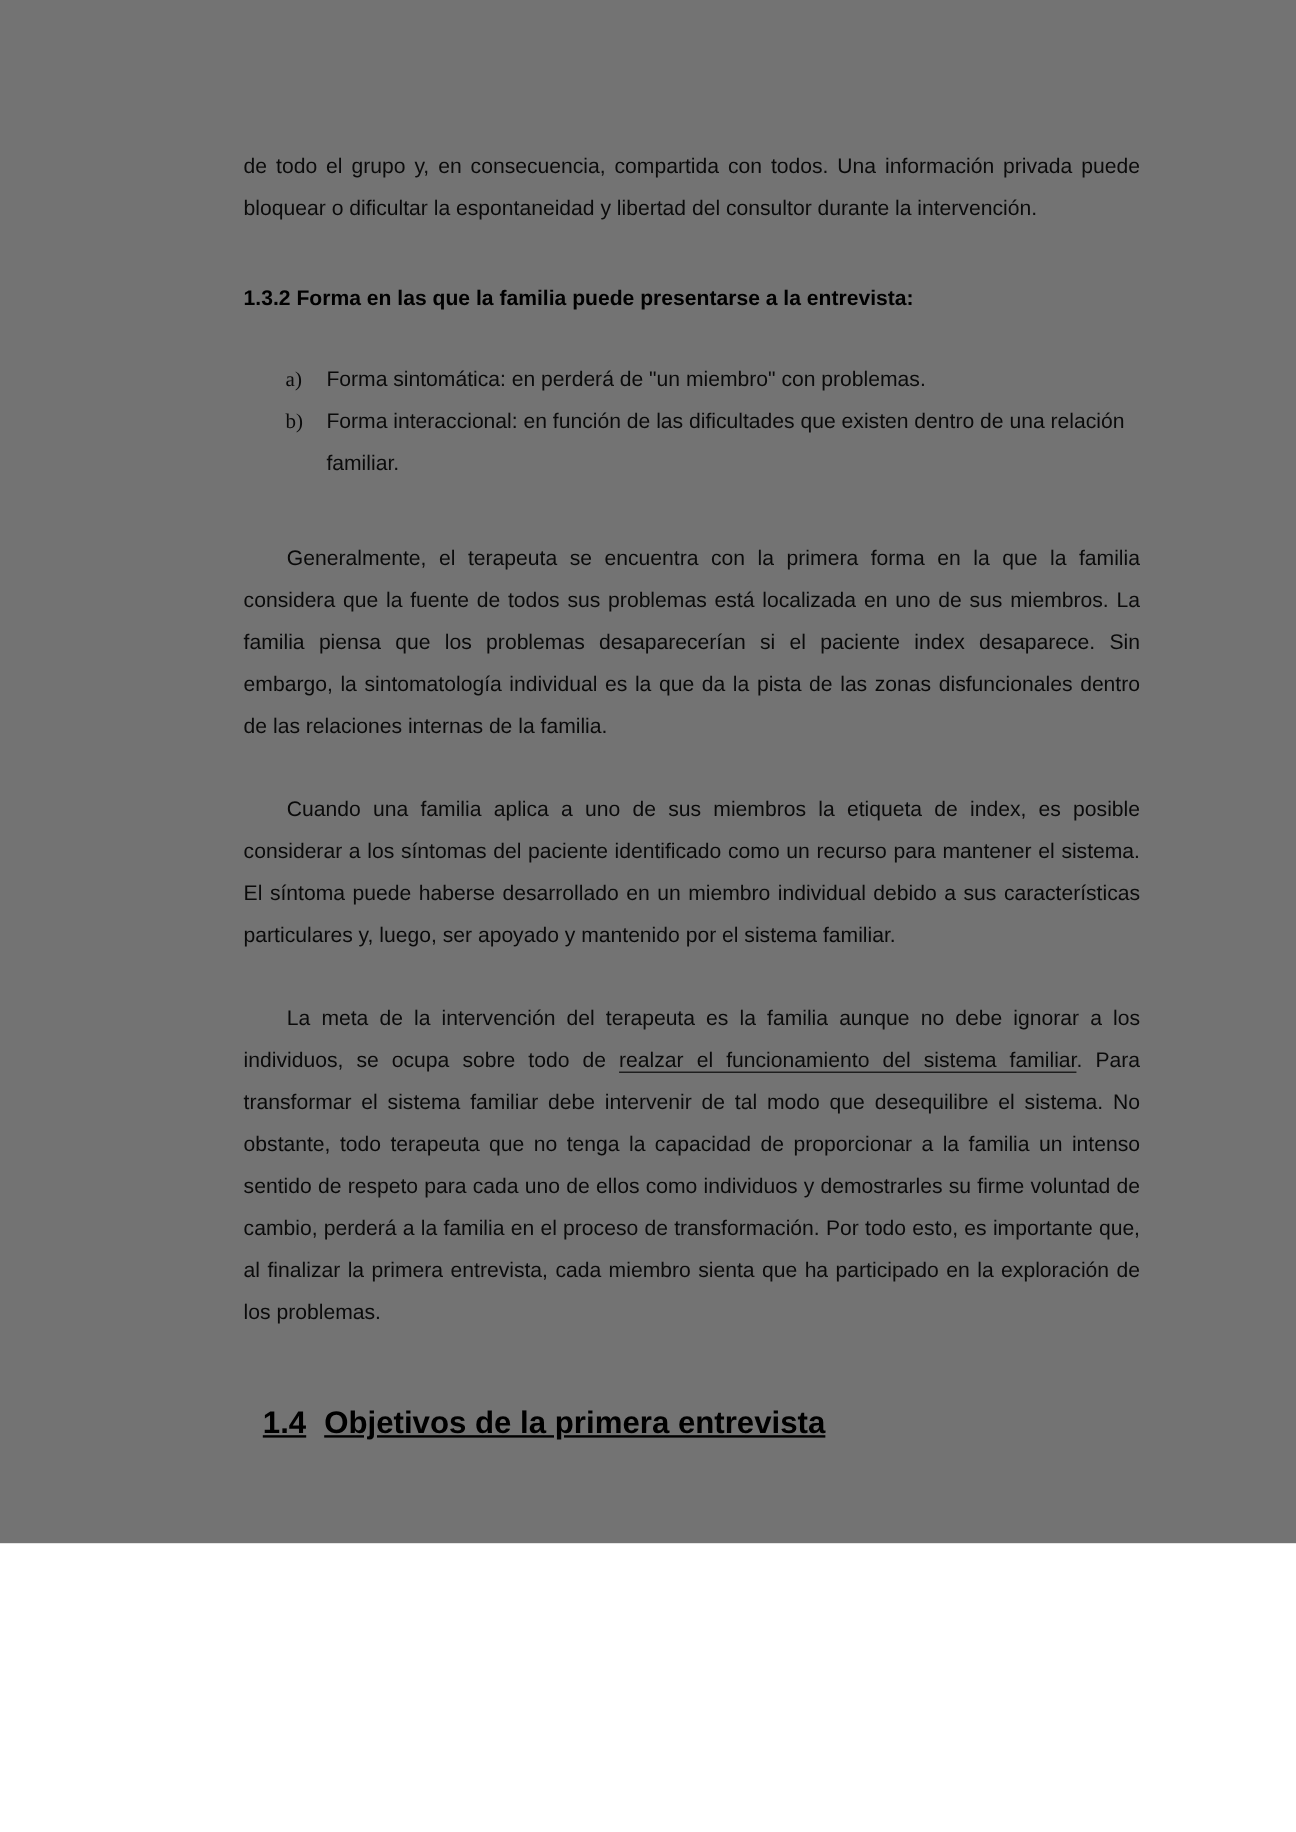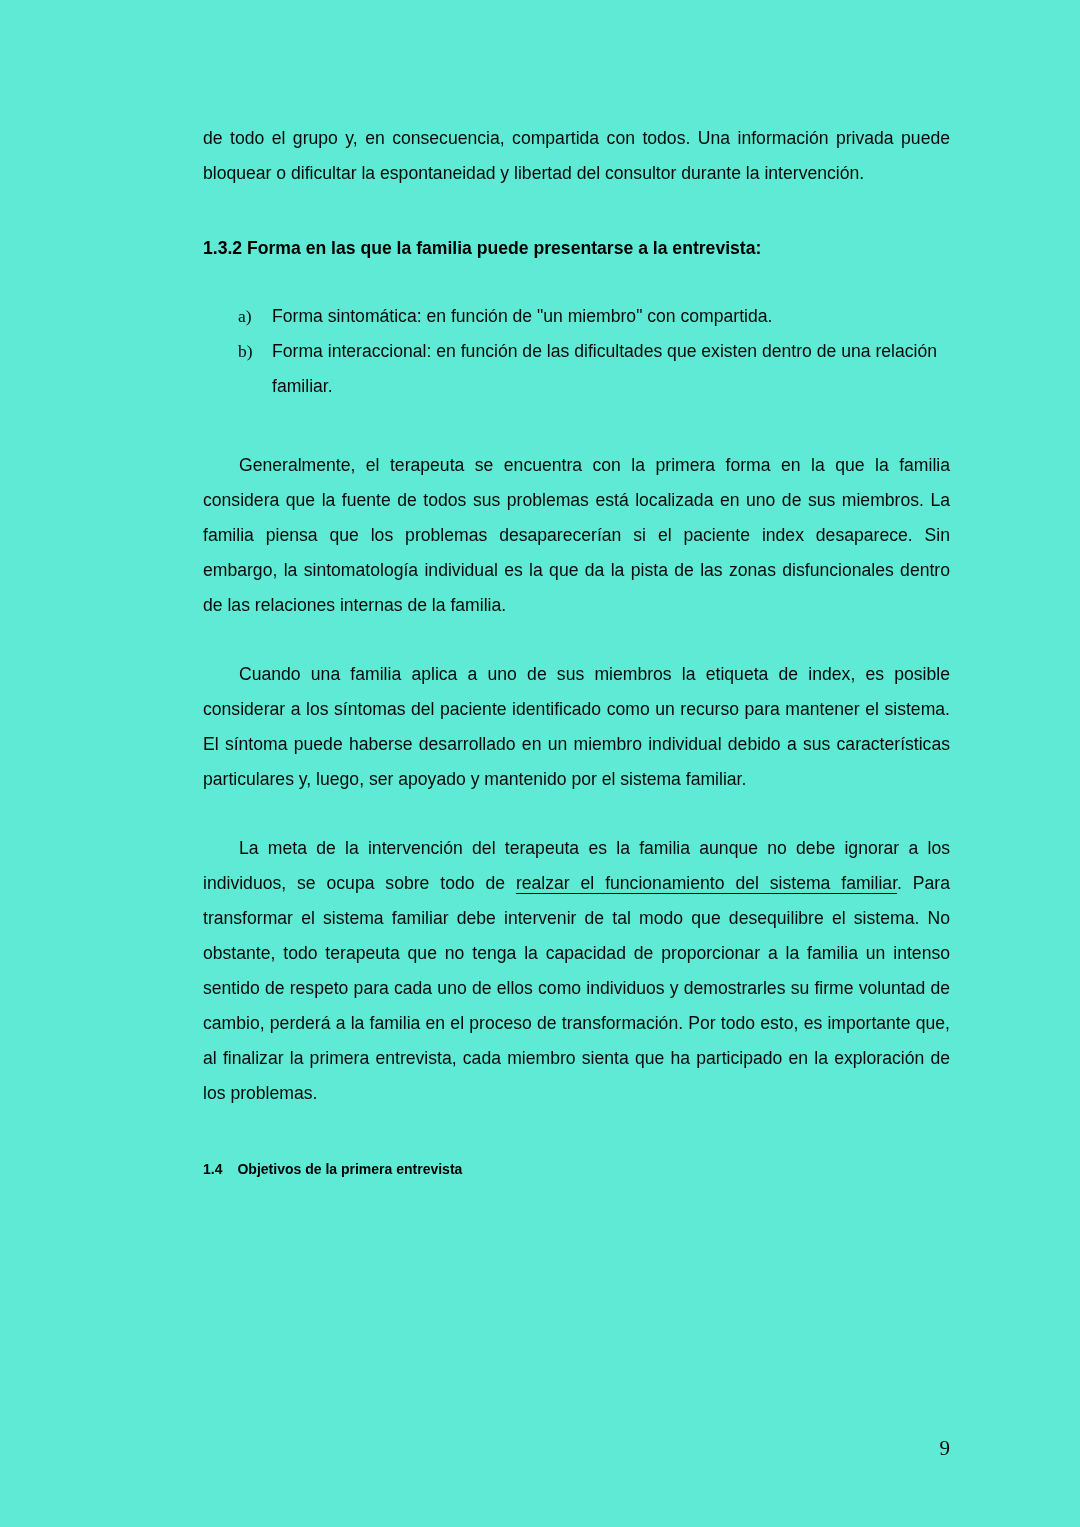"de todo el grupo y," .page { background: #5eead4 -> #737373; height: 1527px -> 1286px }
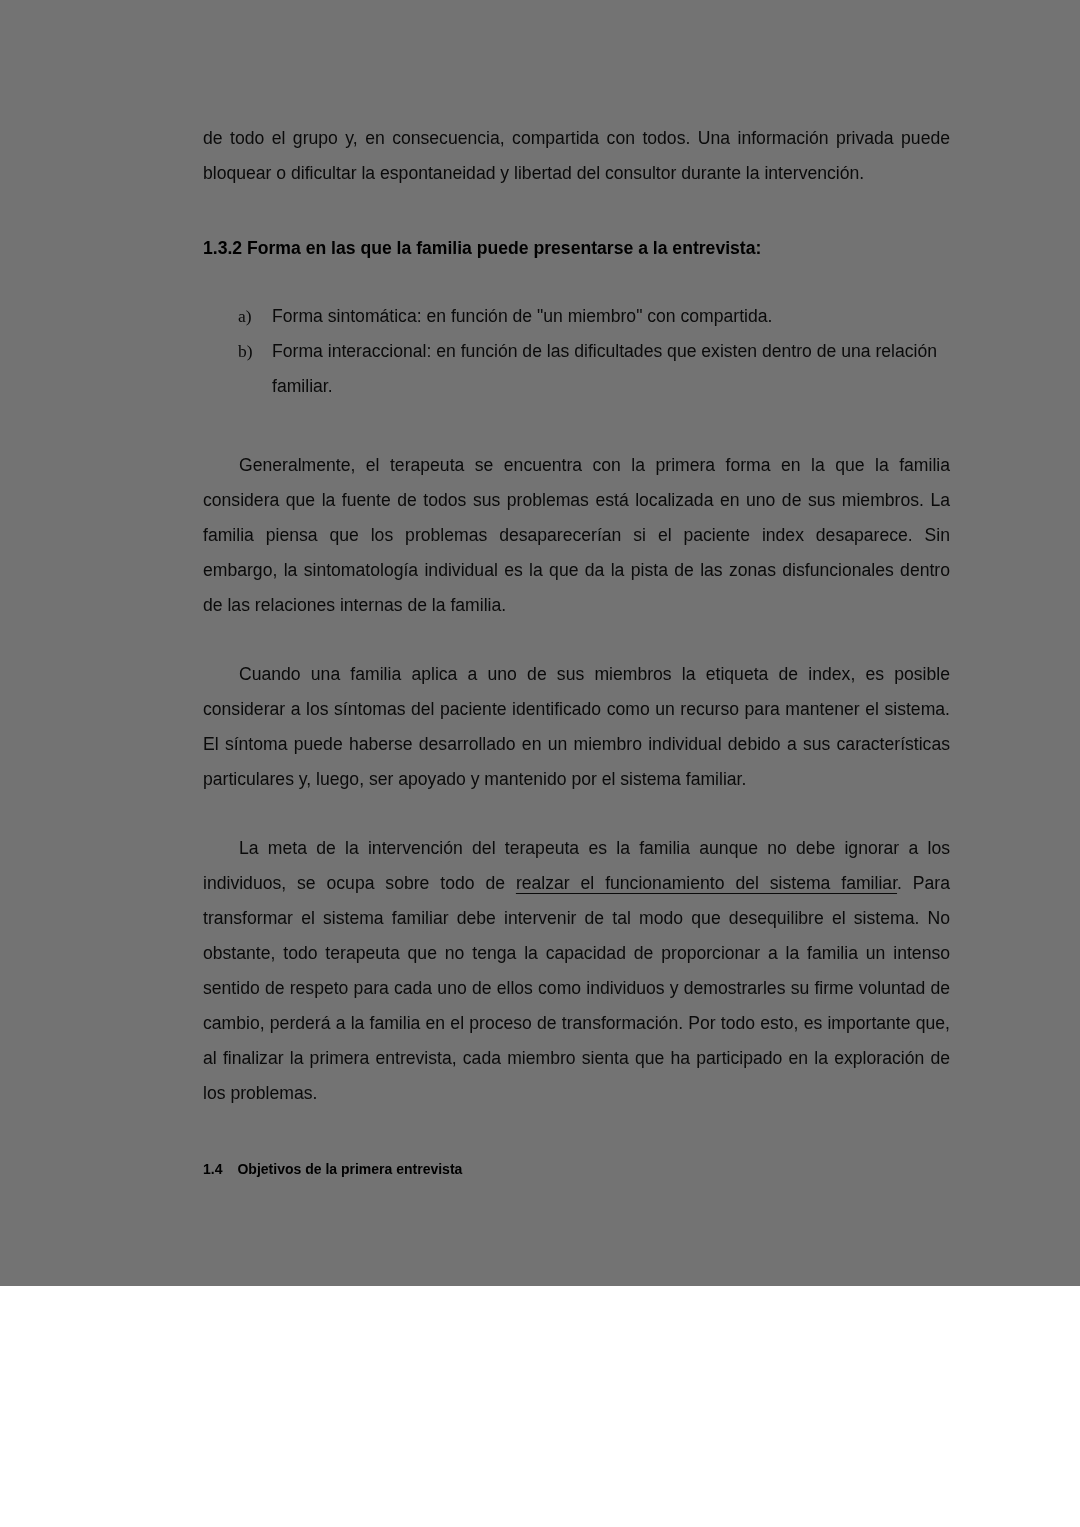"Forma sintomática: en función de" span { text: función de "un miembro" con compartida -> perderá de "un miembro" con problemas }
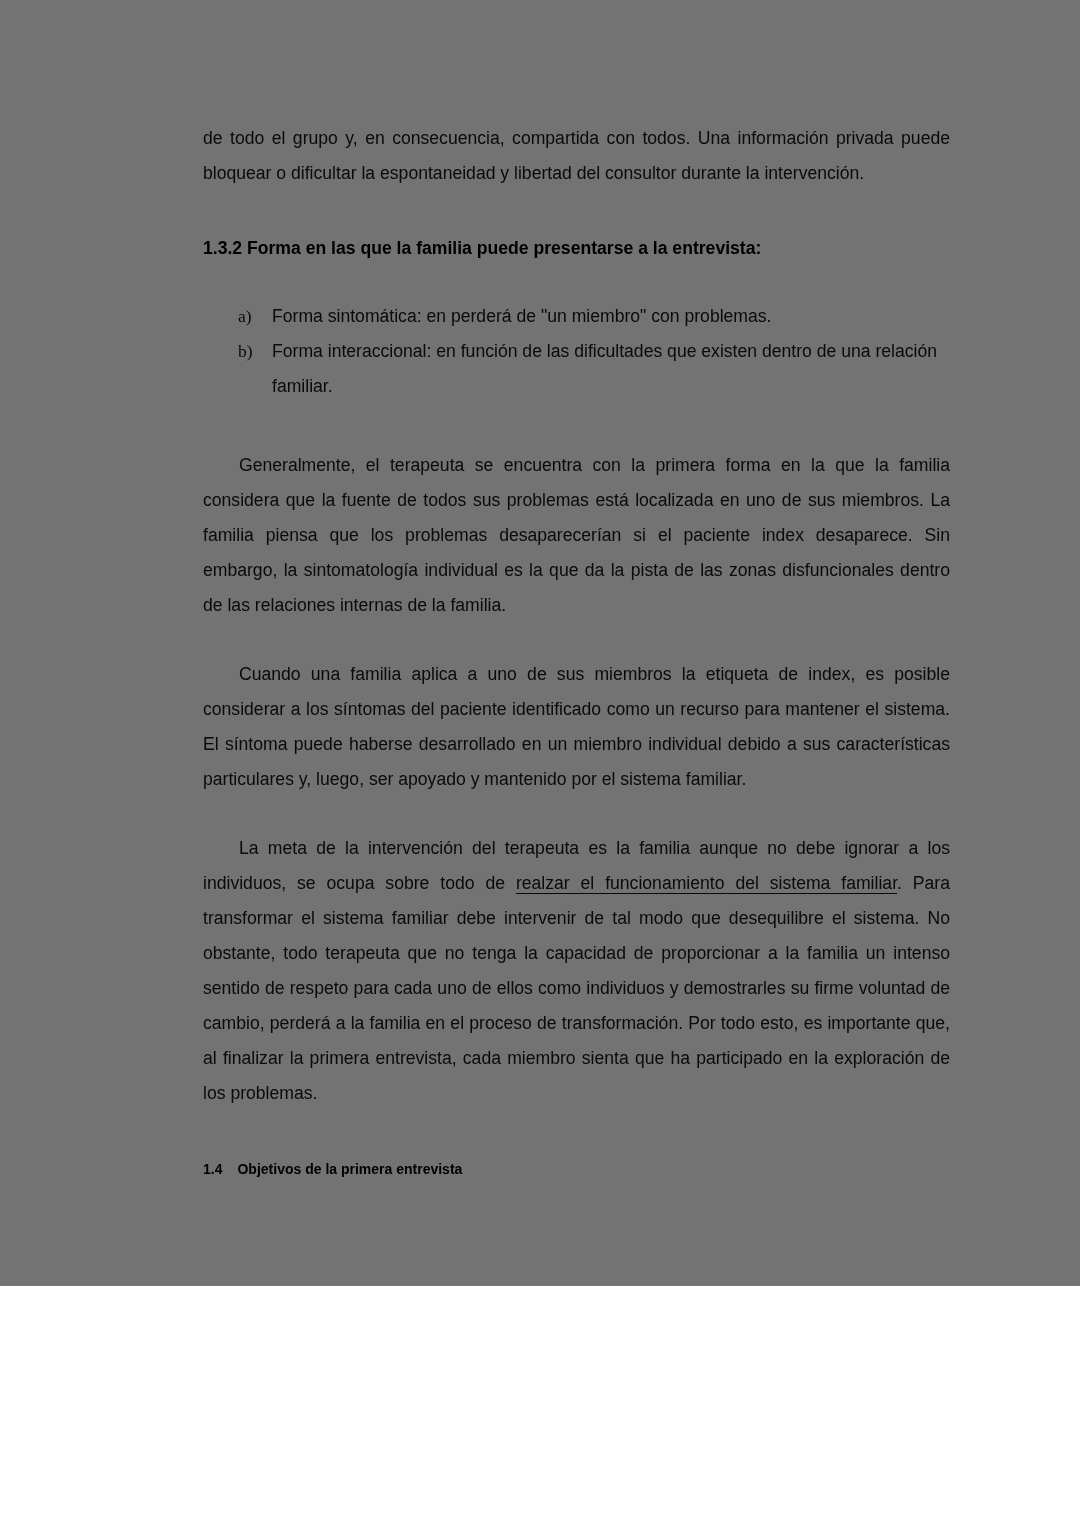"1.4 Objetivos de la primera" .heading-main { font-size: 14px -> 26px; margin: 0 -> 16px; text-decoration: none -> underline }
